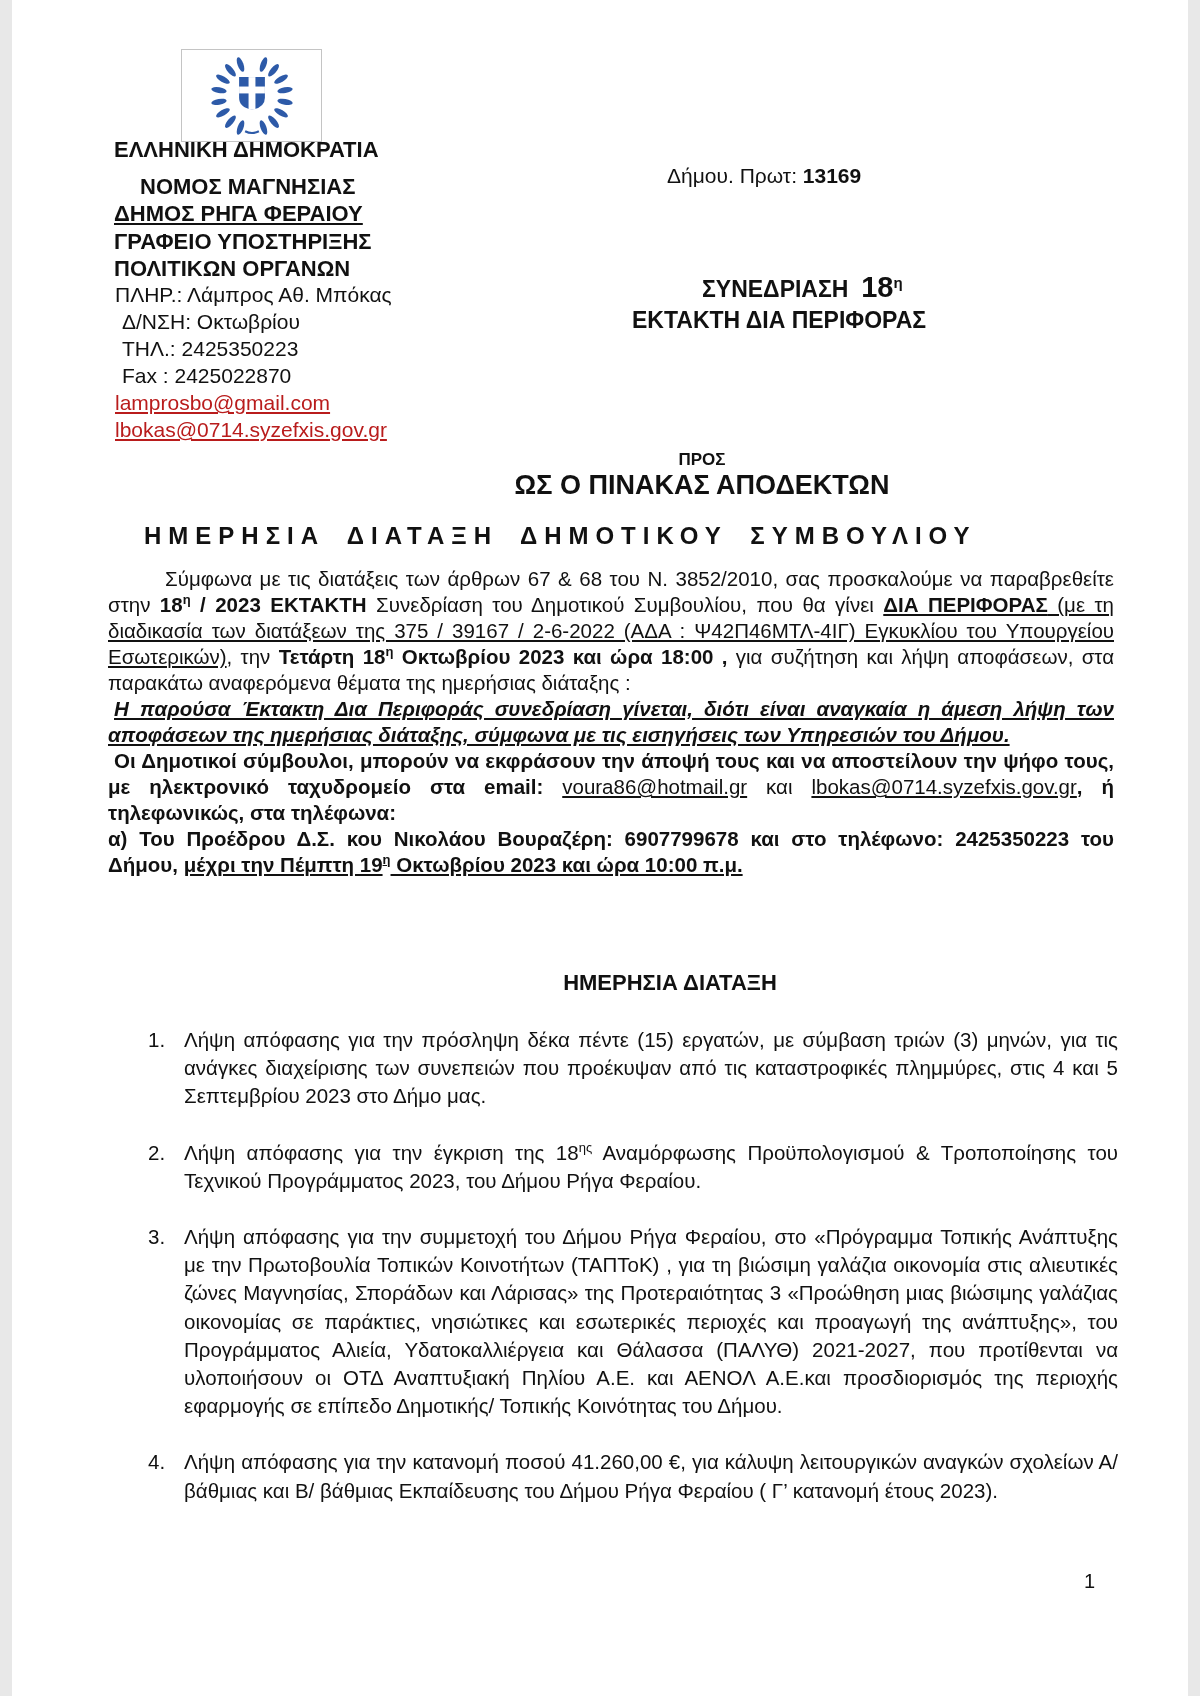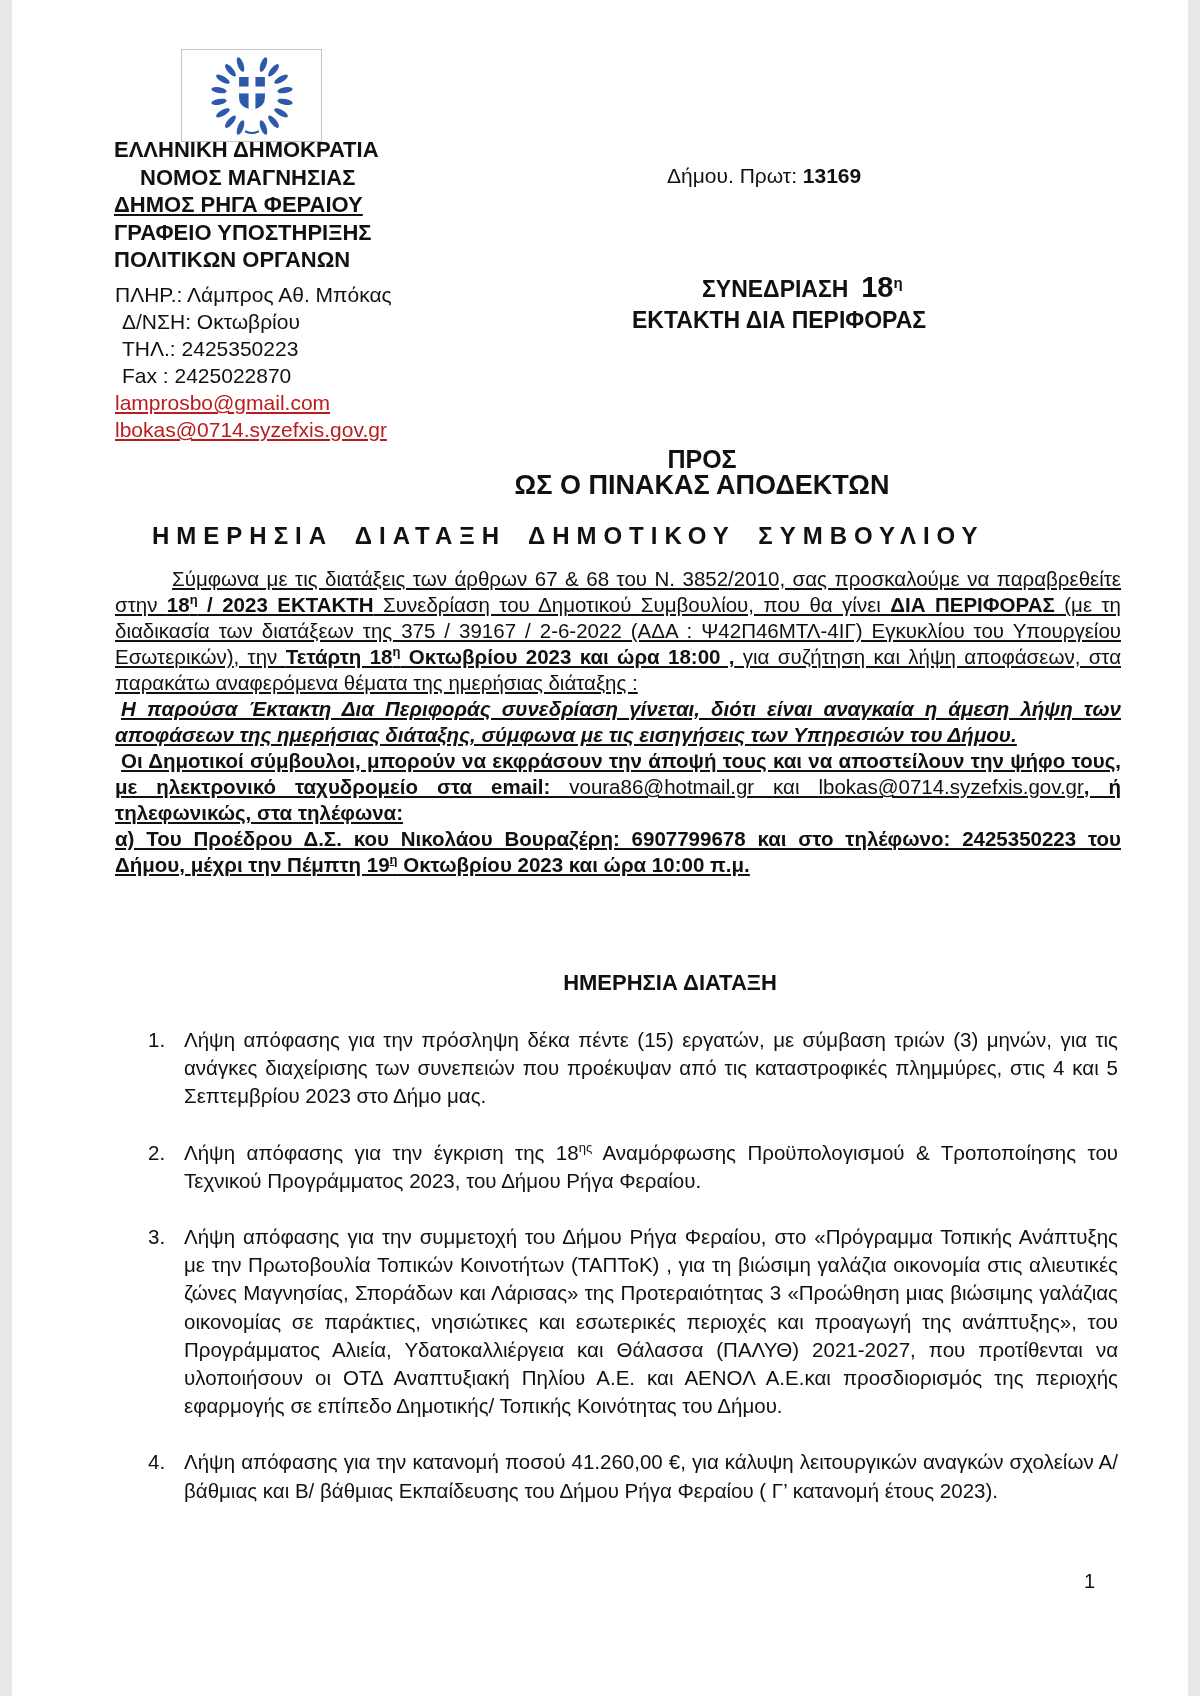"ΝΟΜΟΣ ΜΑΓΝΗΣΙΑΣ" .org-line2 { margin-top: none -> 9px }
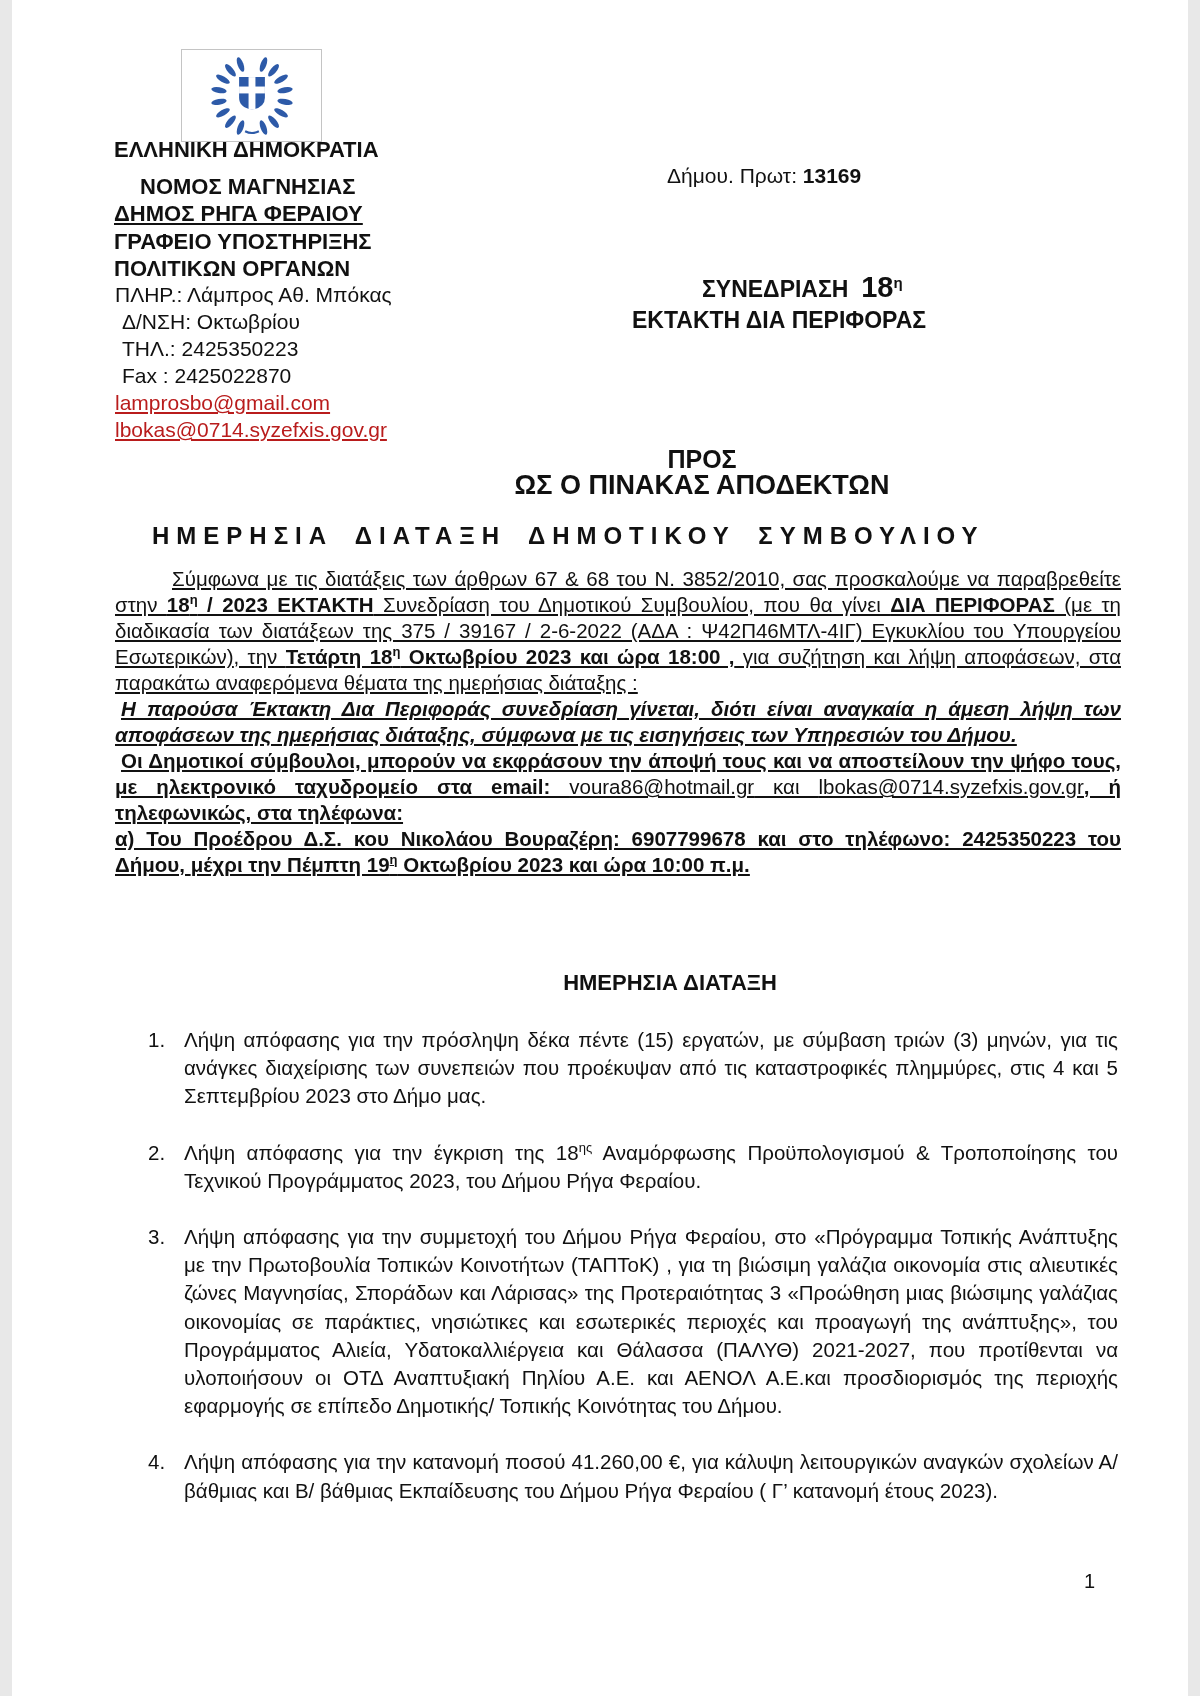"ΠΡΟΣ" .pros-line1 { font-size: 25px -> 17px }
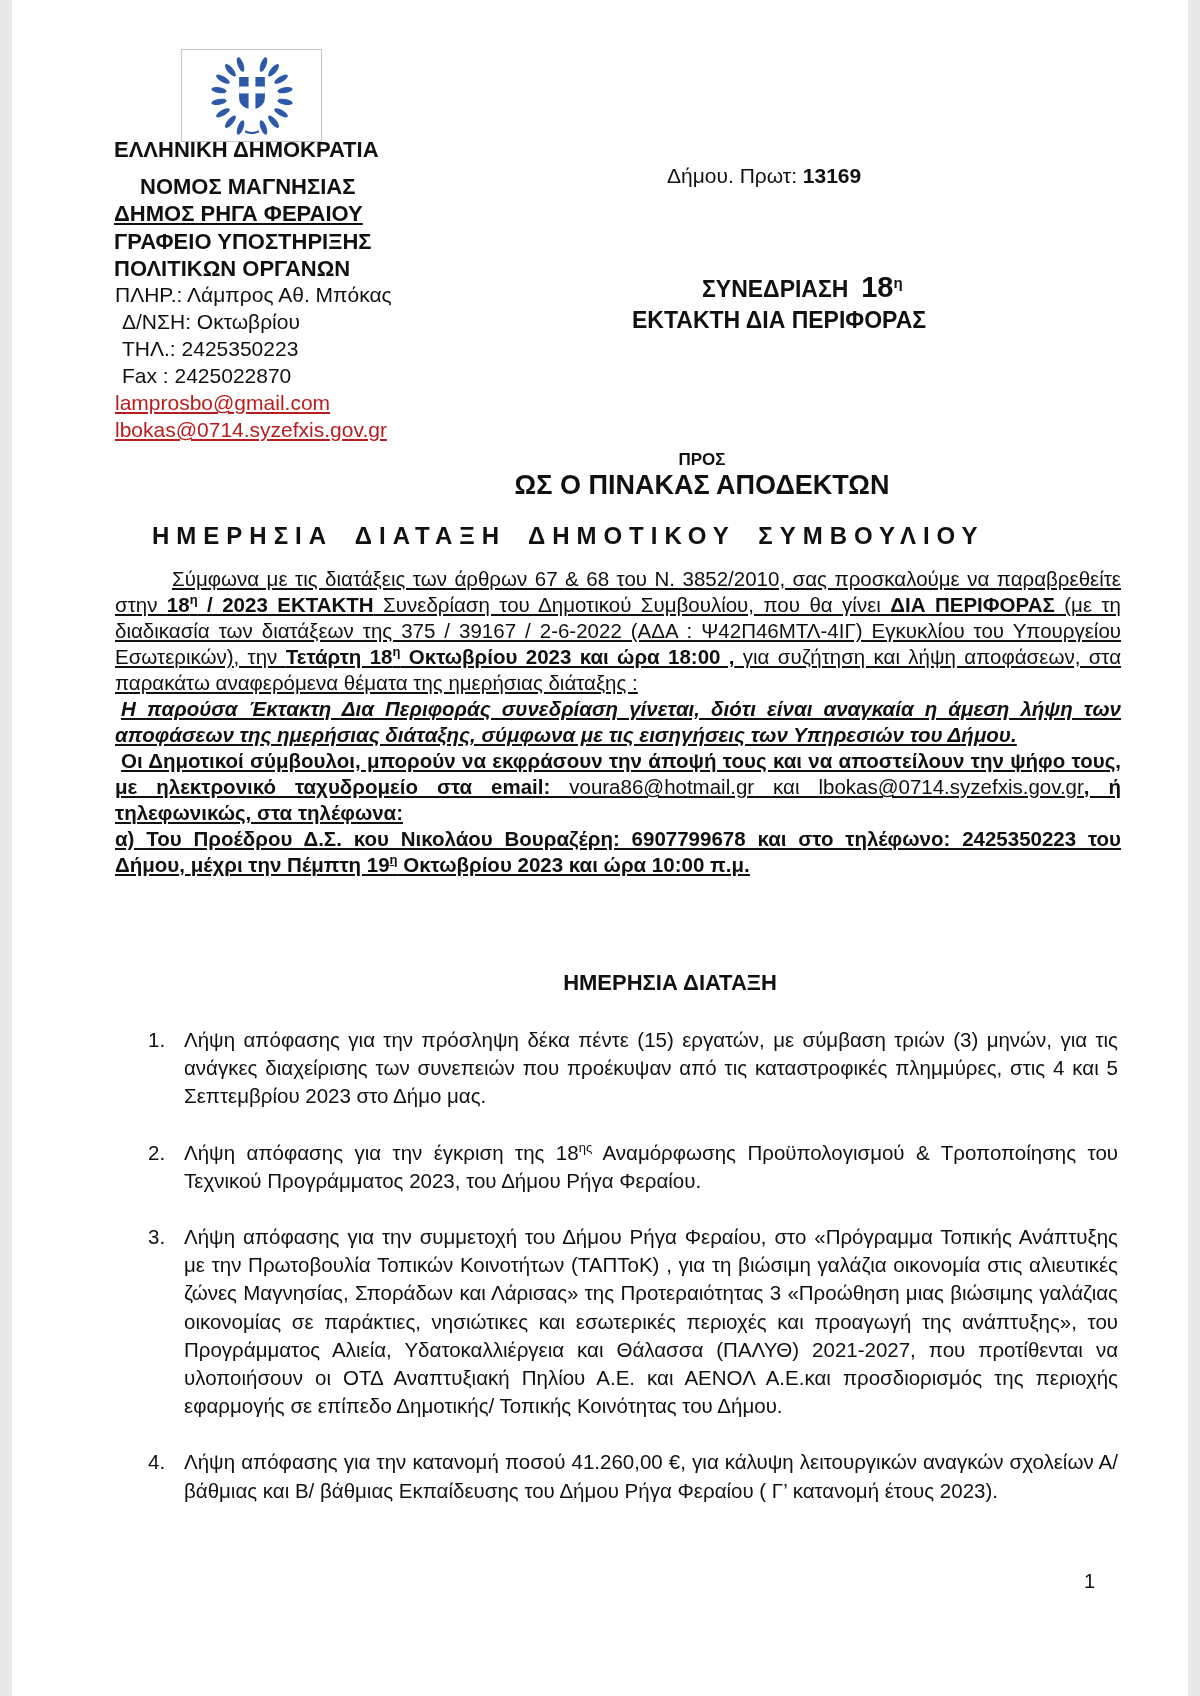"ΗΜΕΡΗΣΙΑ ΔΙΑΤΑΞΗ ΔΗΜΟΤΙΚΟΥ ΣΥΜΒΟΥΛΙΟΥ" .doc-title { left: 140px -> 132px }
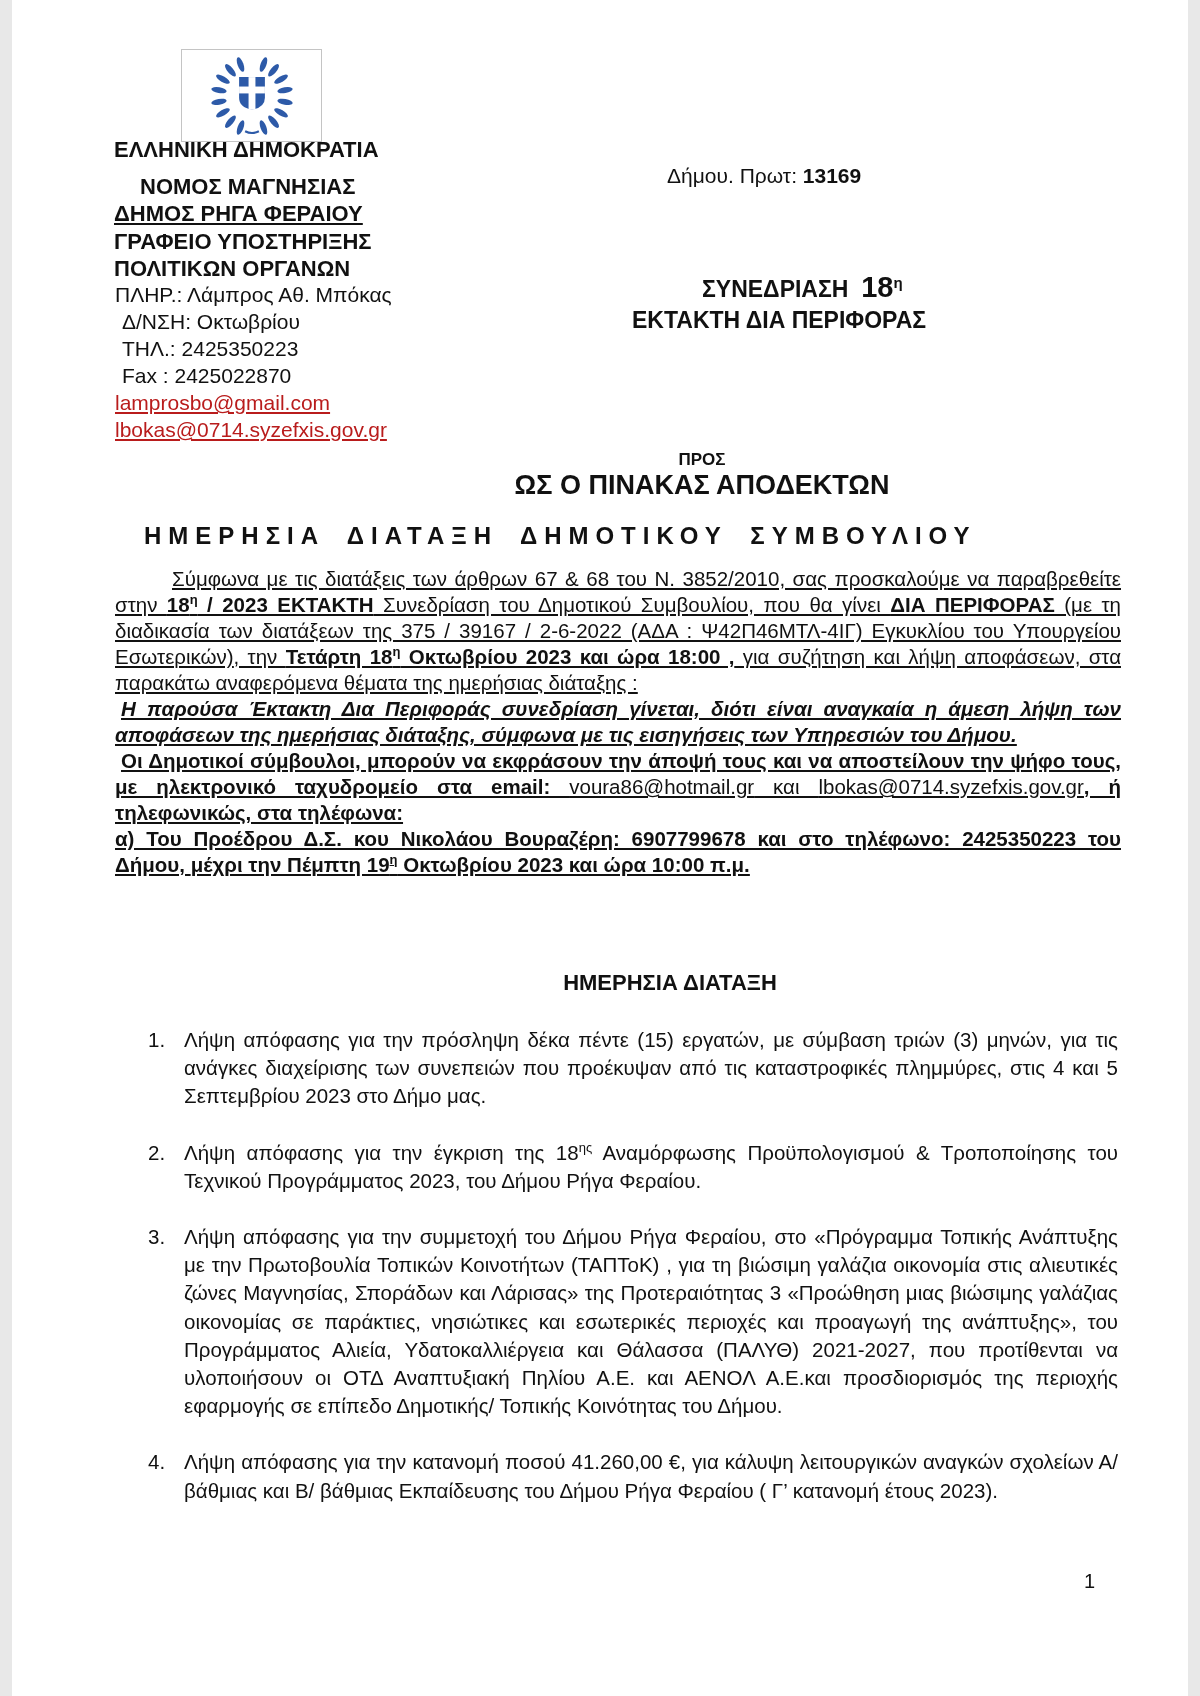"Σύμφωνα με τις διατάξεις των" .body-block { left: 103px -> 96px; text-decoration: underline -> none }
